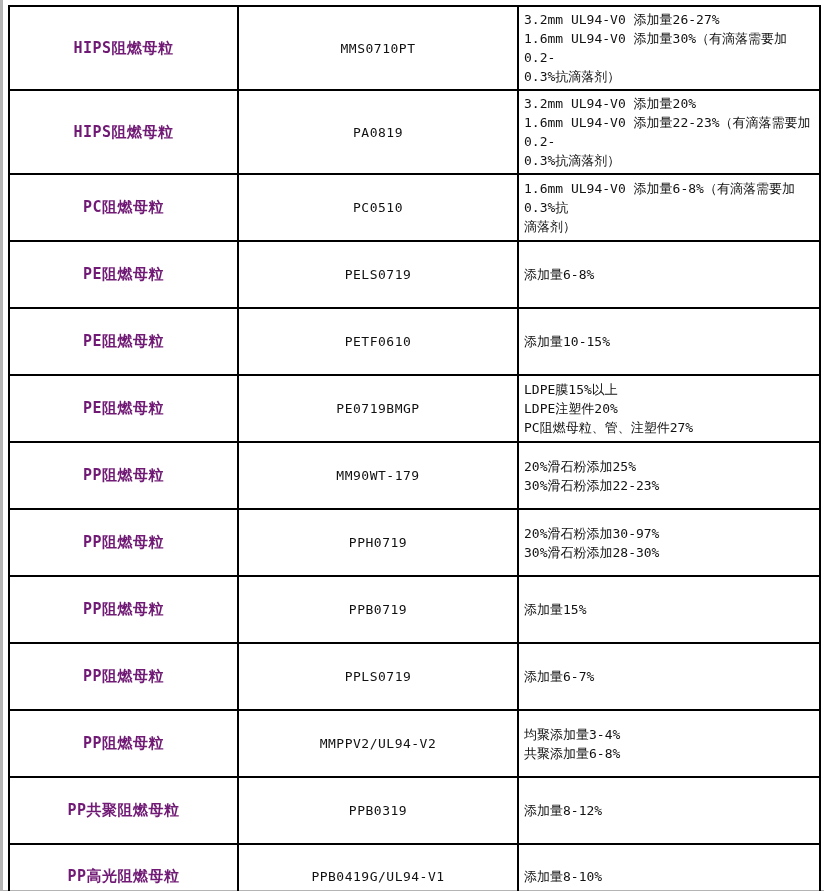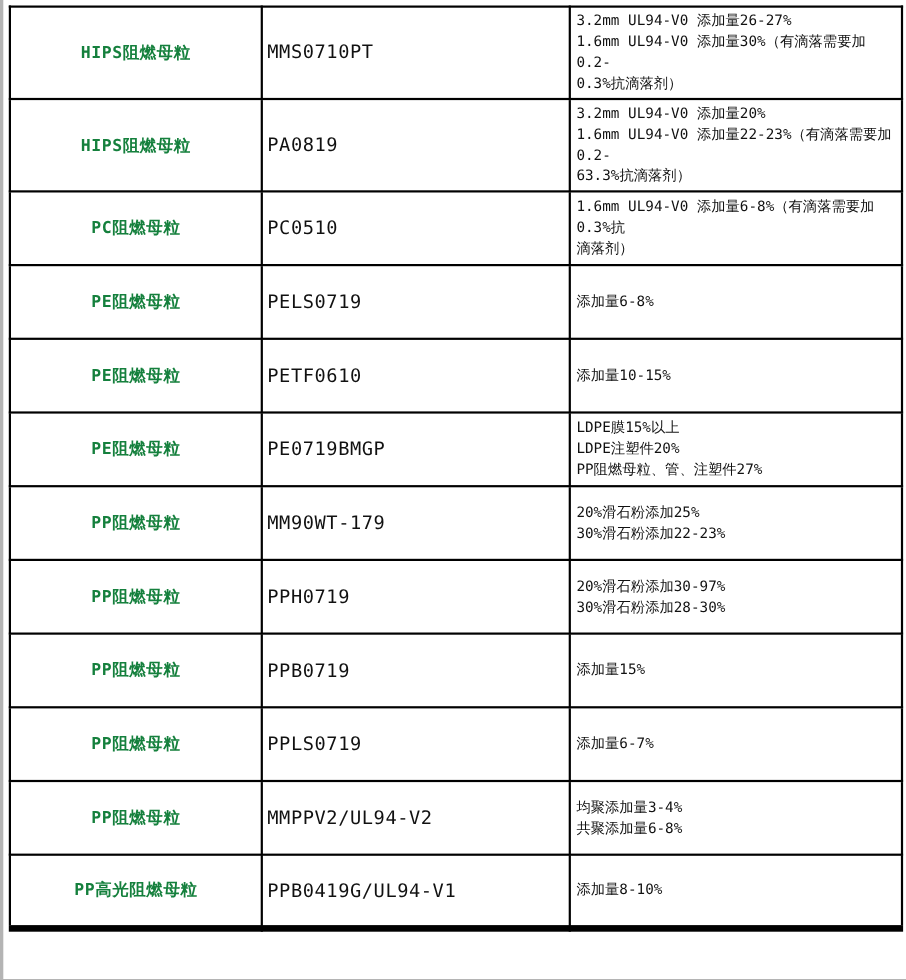"HIPS阻燃母粒" td.cat { color: #15803d -> #701a75 }
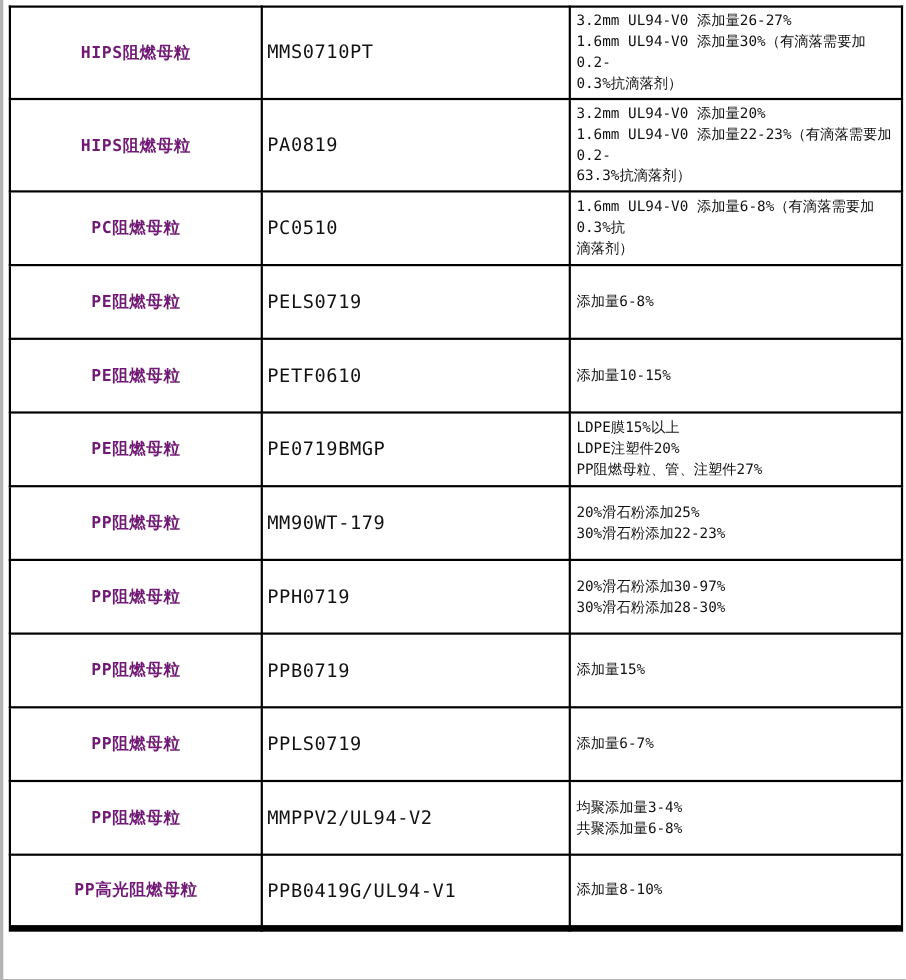"MMS0710PT" td.model { font-size: 17px -> 13px; text-align: none -> center }
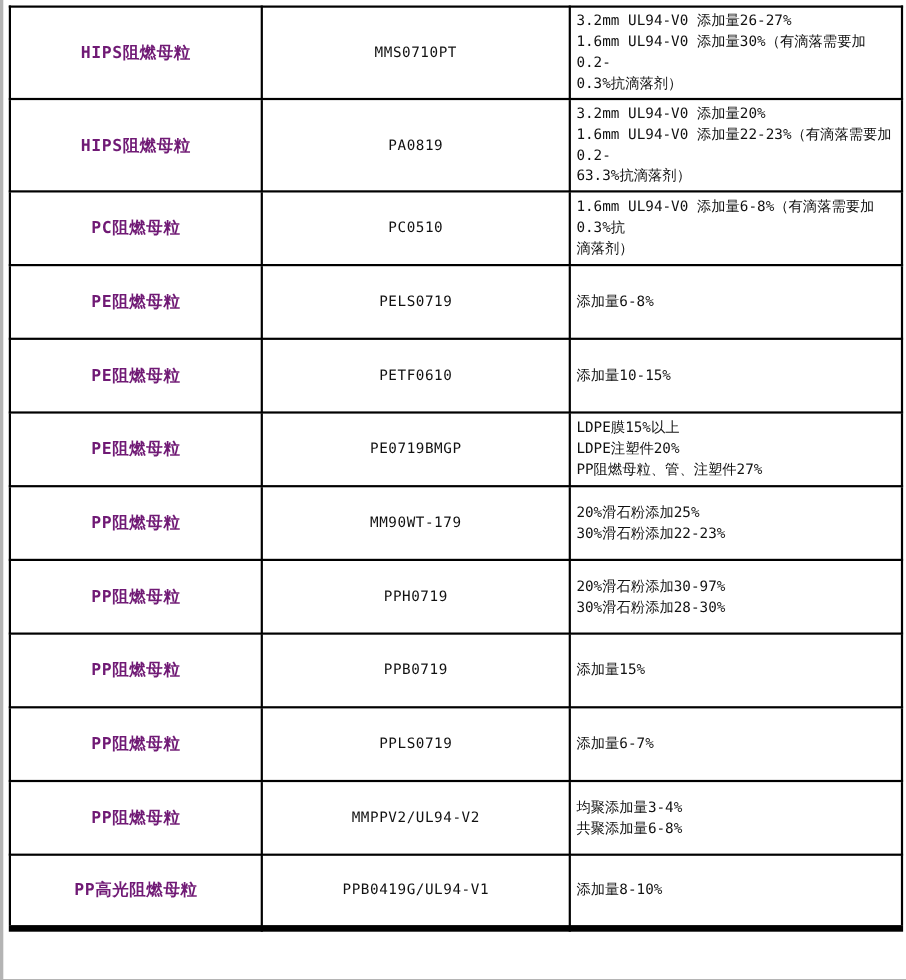"3.2mm UL94-V0 添加量20%" td.desc { text: 63.3% -> 0.3% }
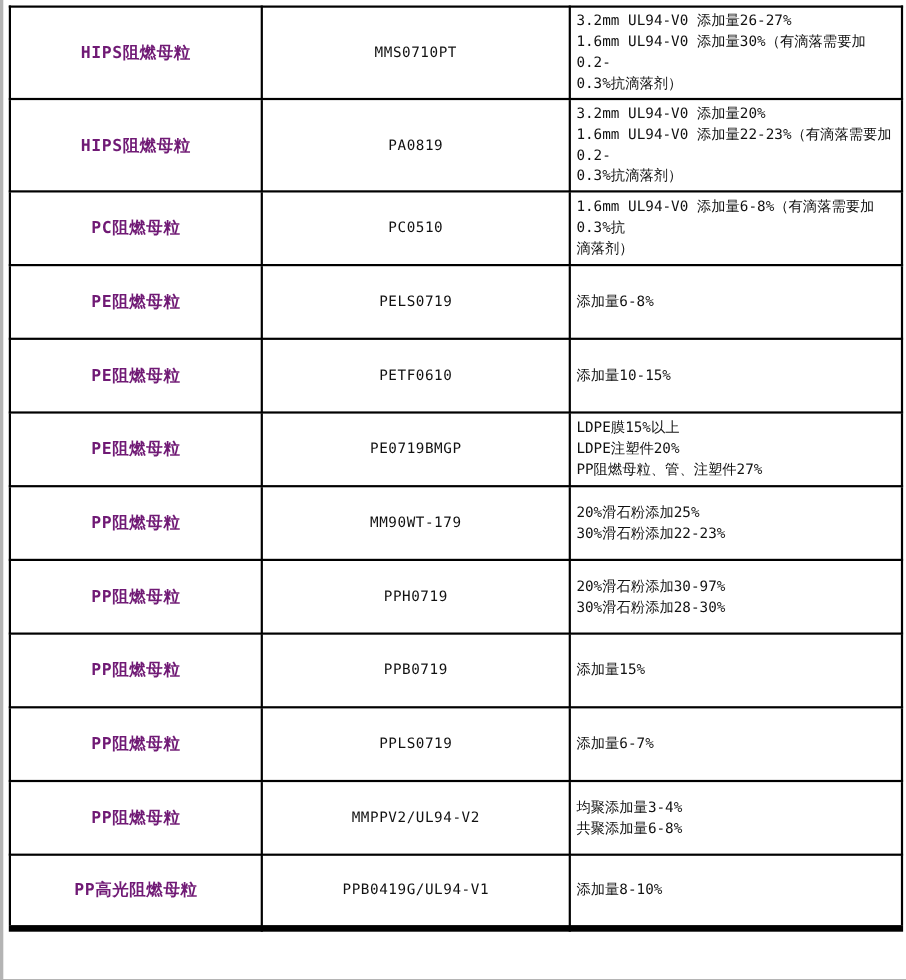"LDPE膜15%以上" td.desc { text: PP -> PC }
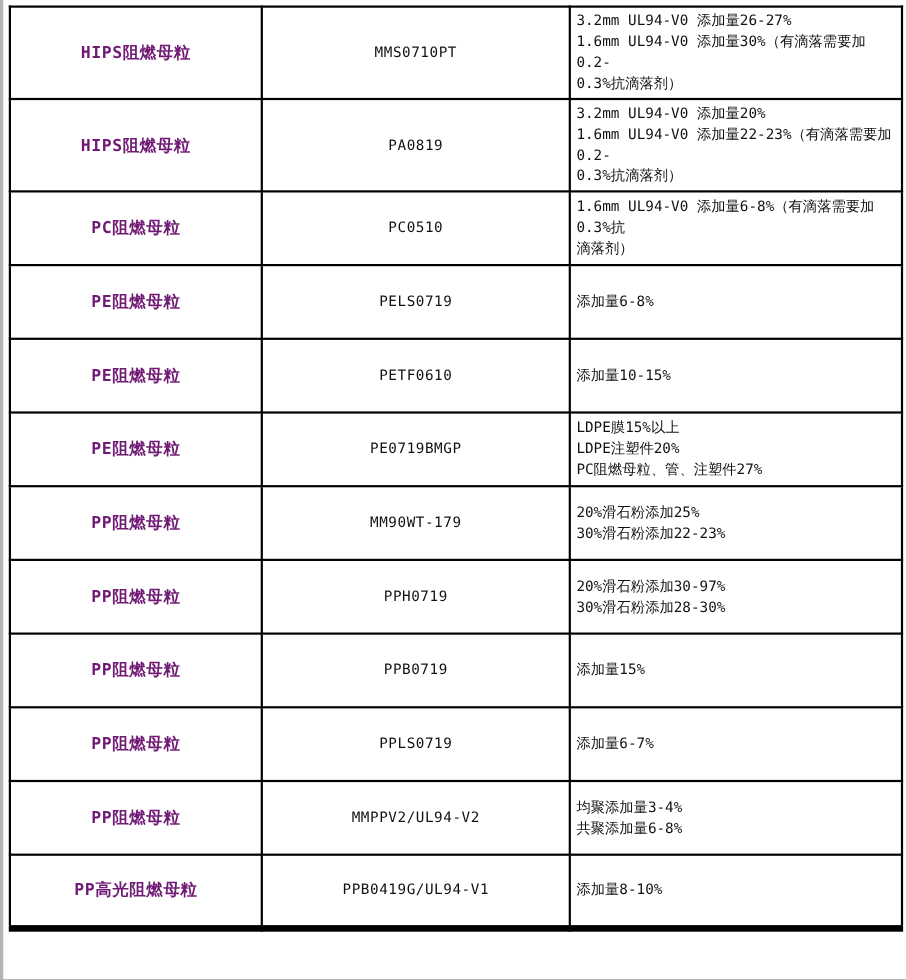"PP共聚阻燃母粒" tr { html: none -> <tr> <td>PP共聚阻燃母粒</td> <td>PPB0319</td> <td>添加量8-12%</td> </tr> }
